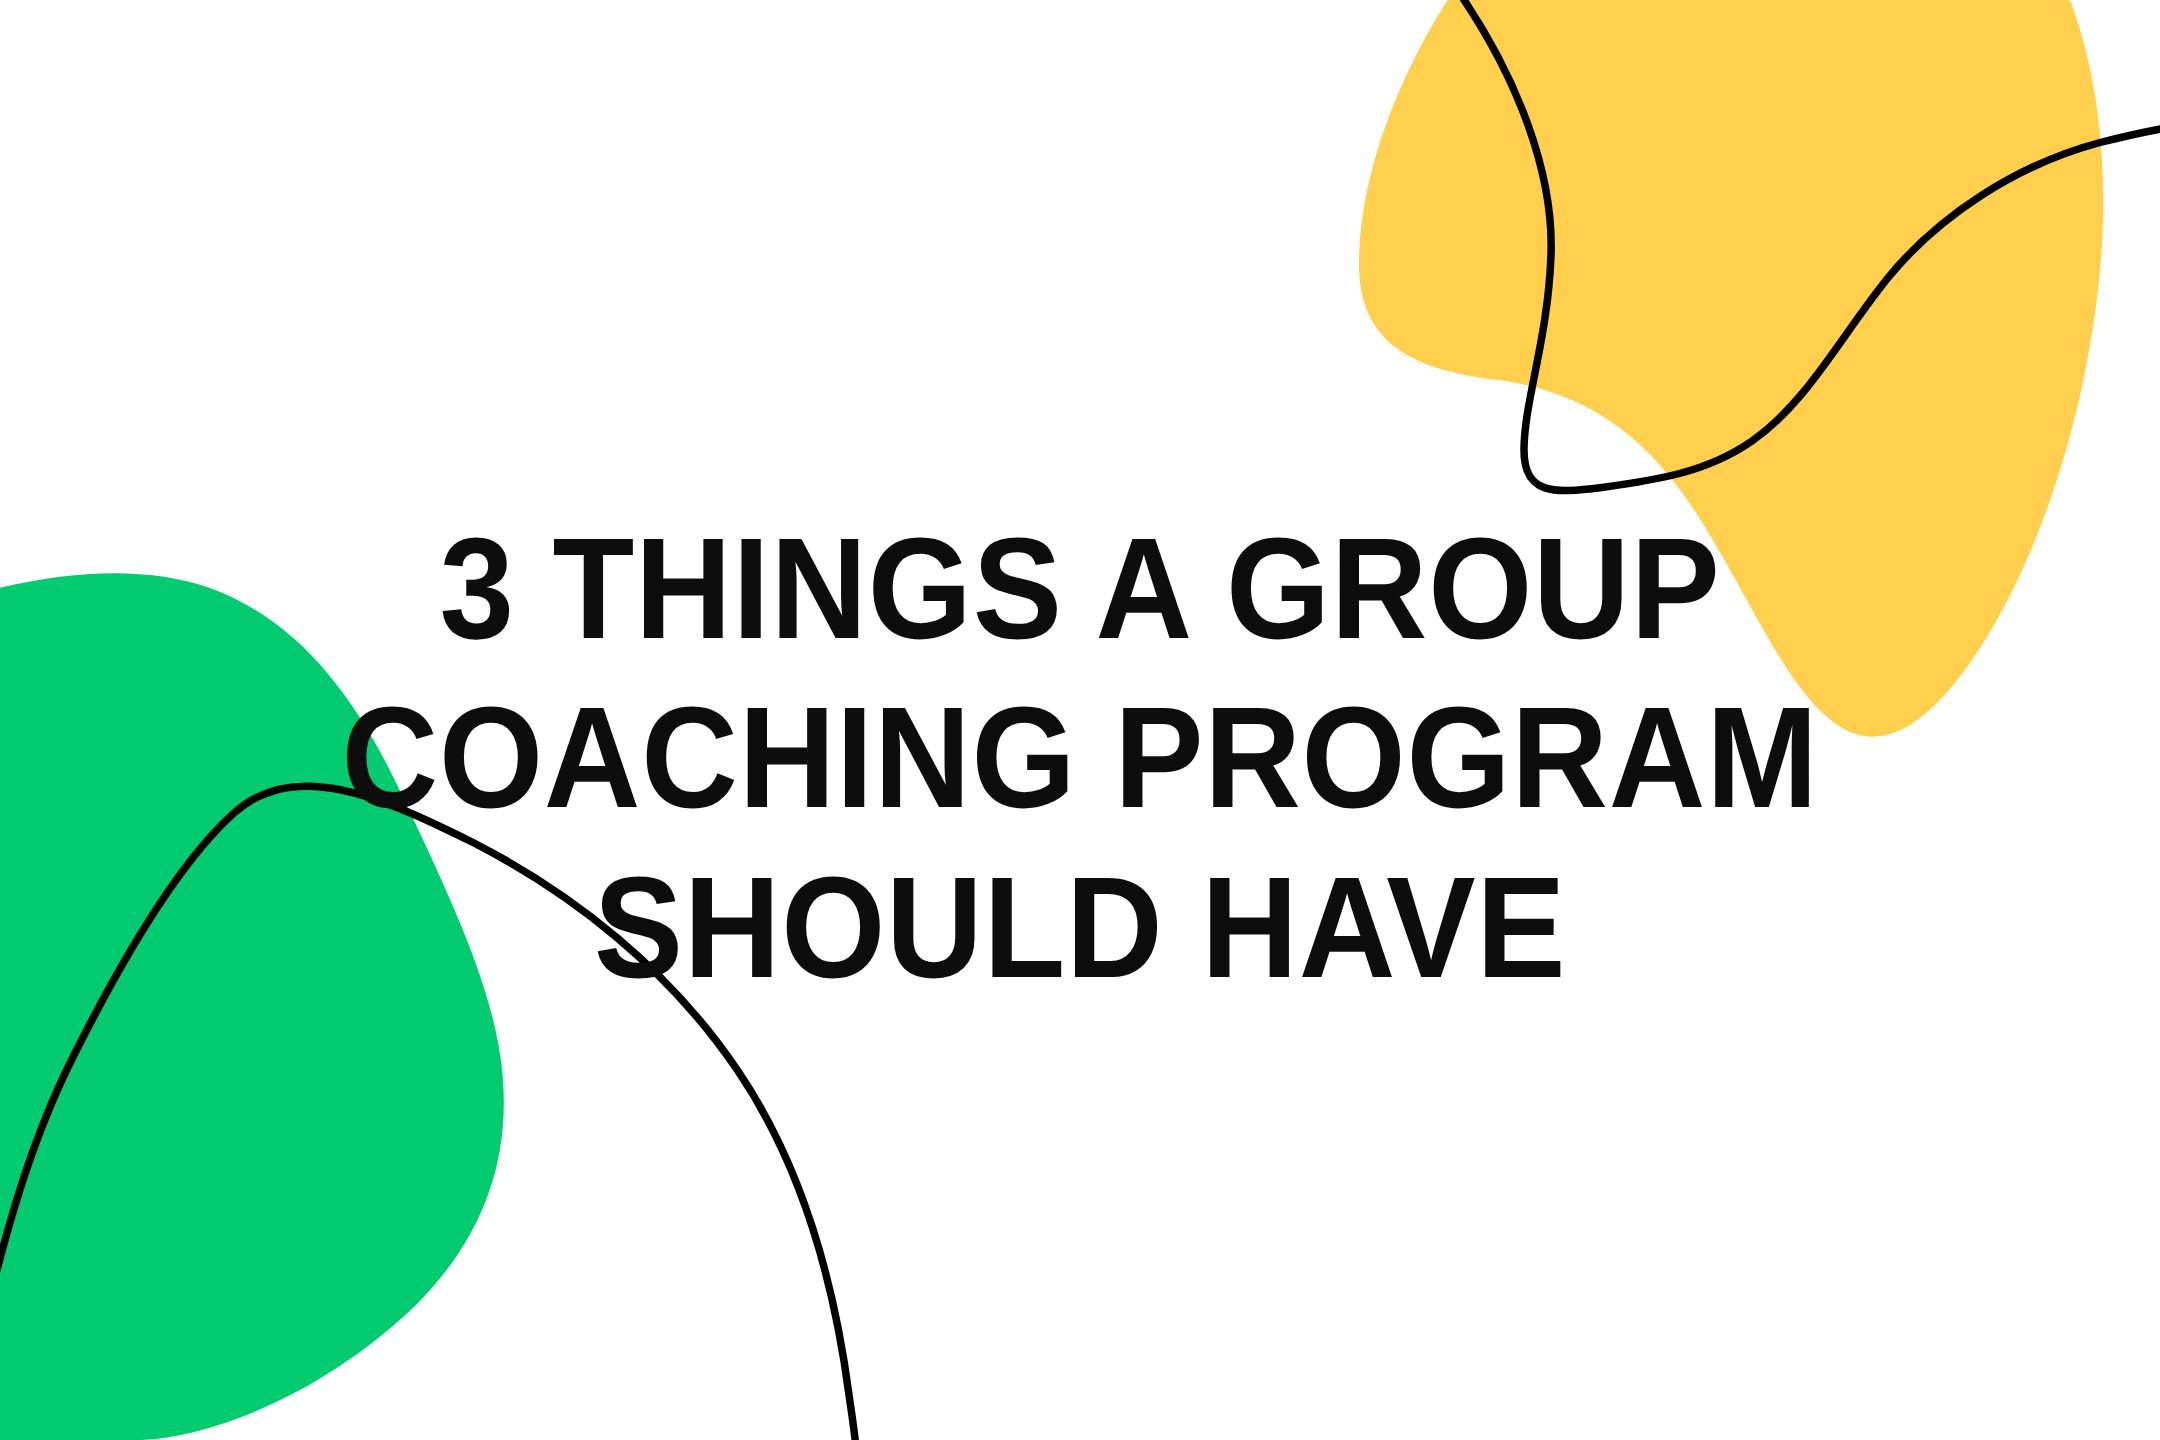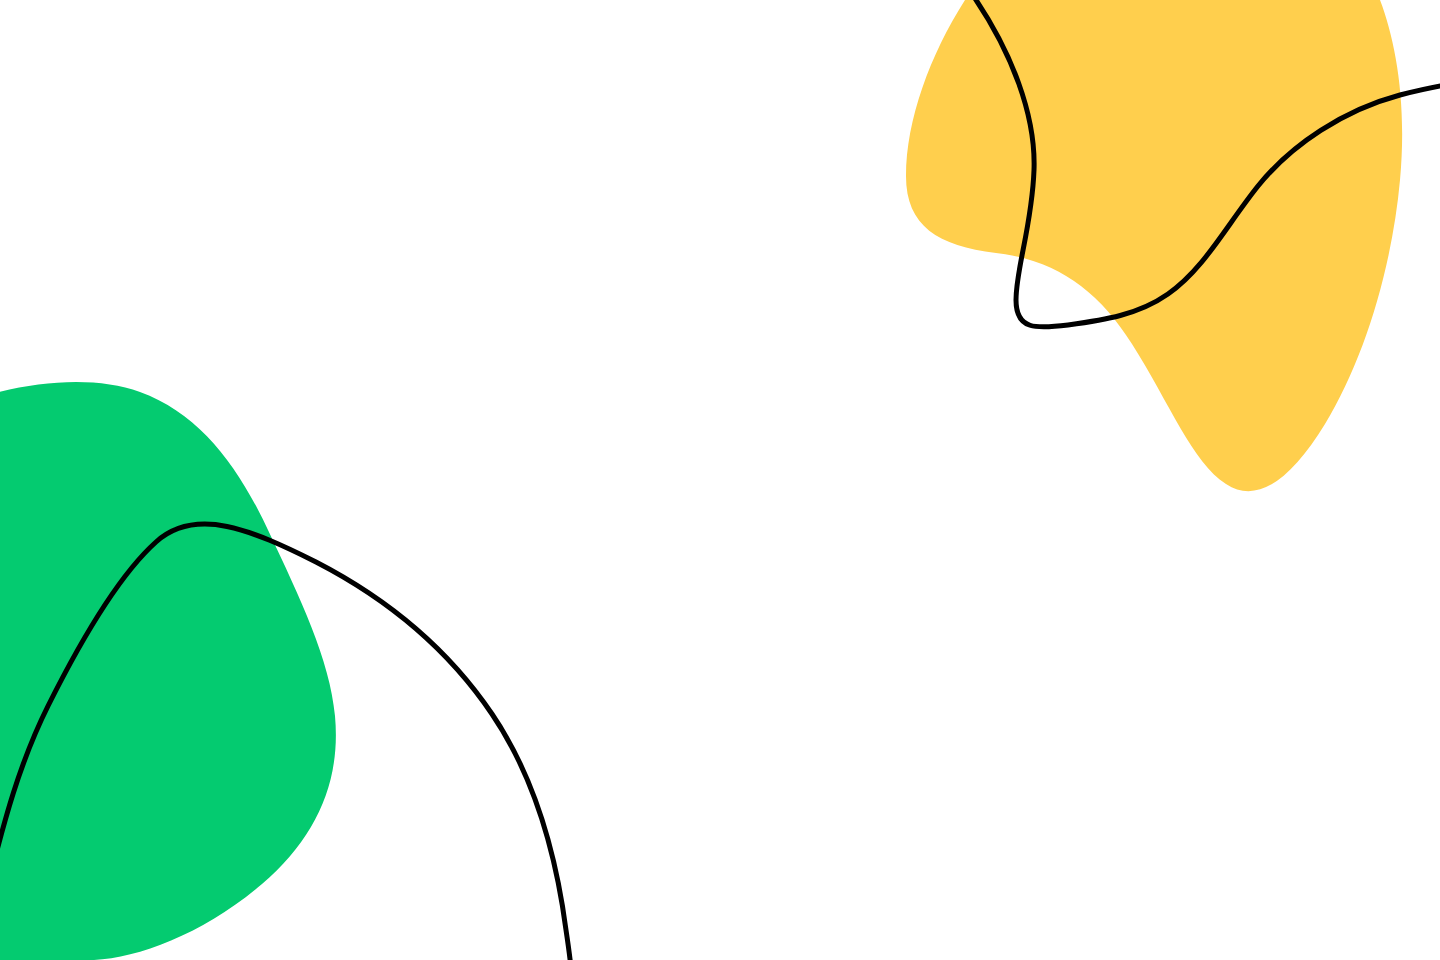"3 THINGS A GROUP" div { html: none -> <div> <span>3 THINGS A GROUP</span> <span>COACHING PROGRAM</span> <span>SHOULD HAVE</span> </div> }
